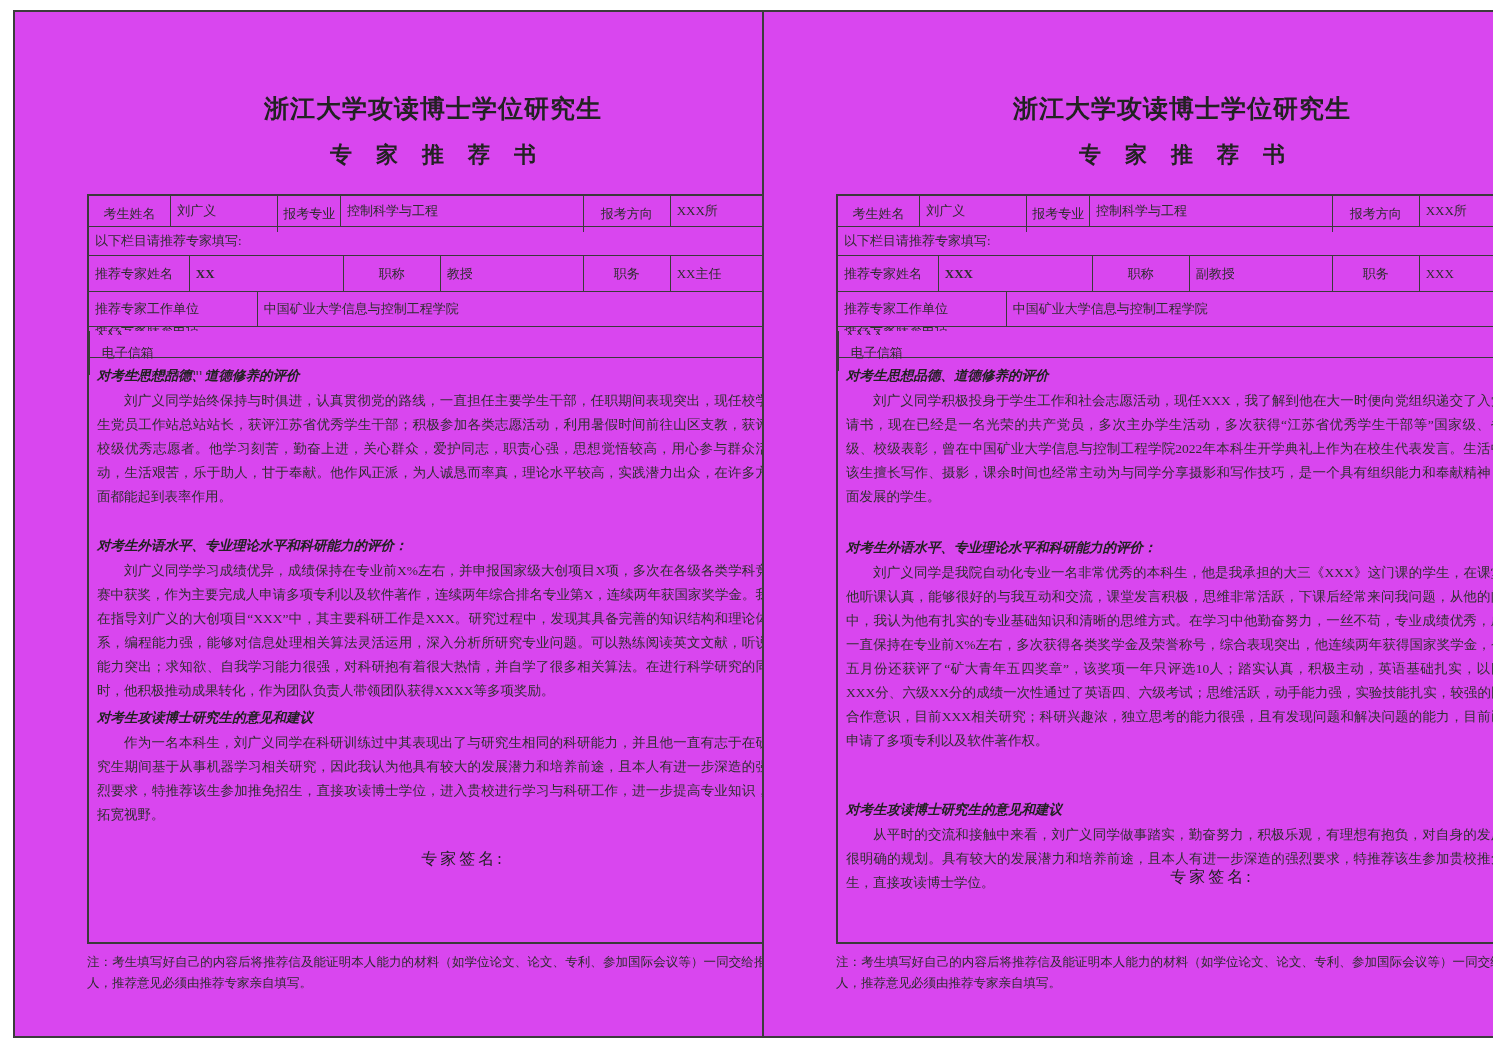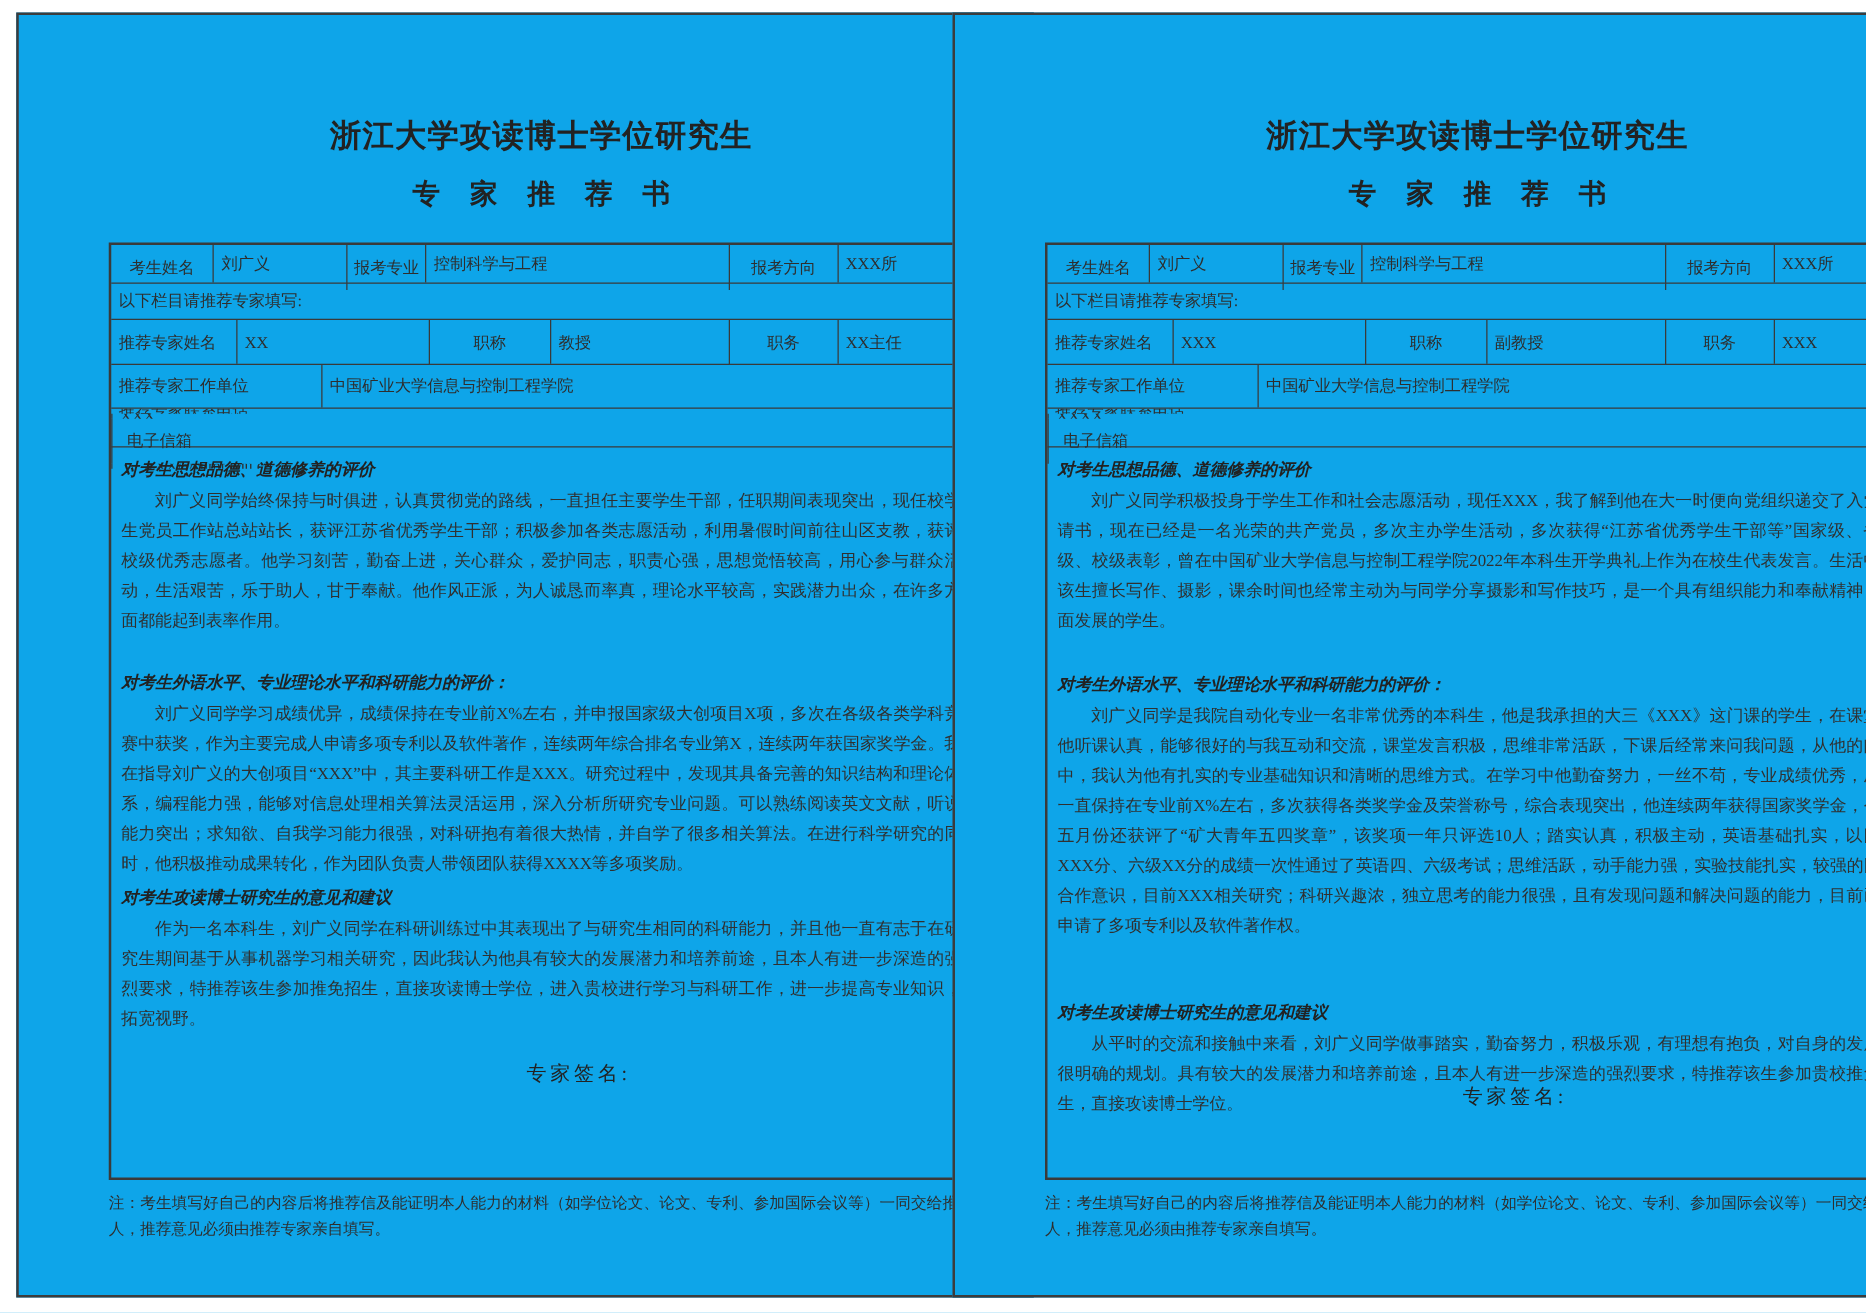"浙江大学攻读博士学位研究生" .page { background: #0ea5e9 -> #d946ef }
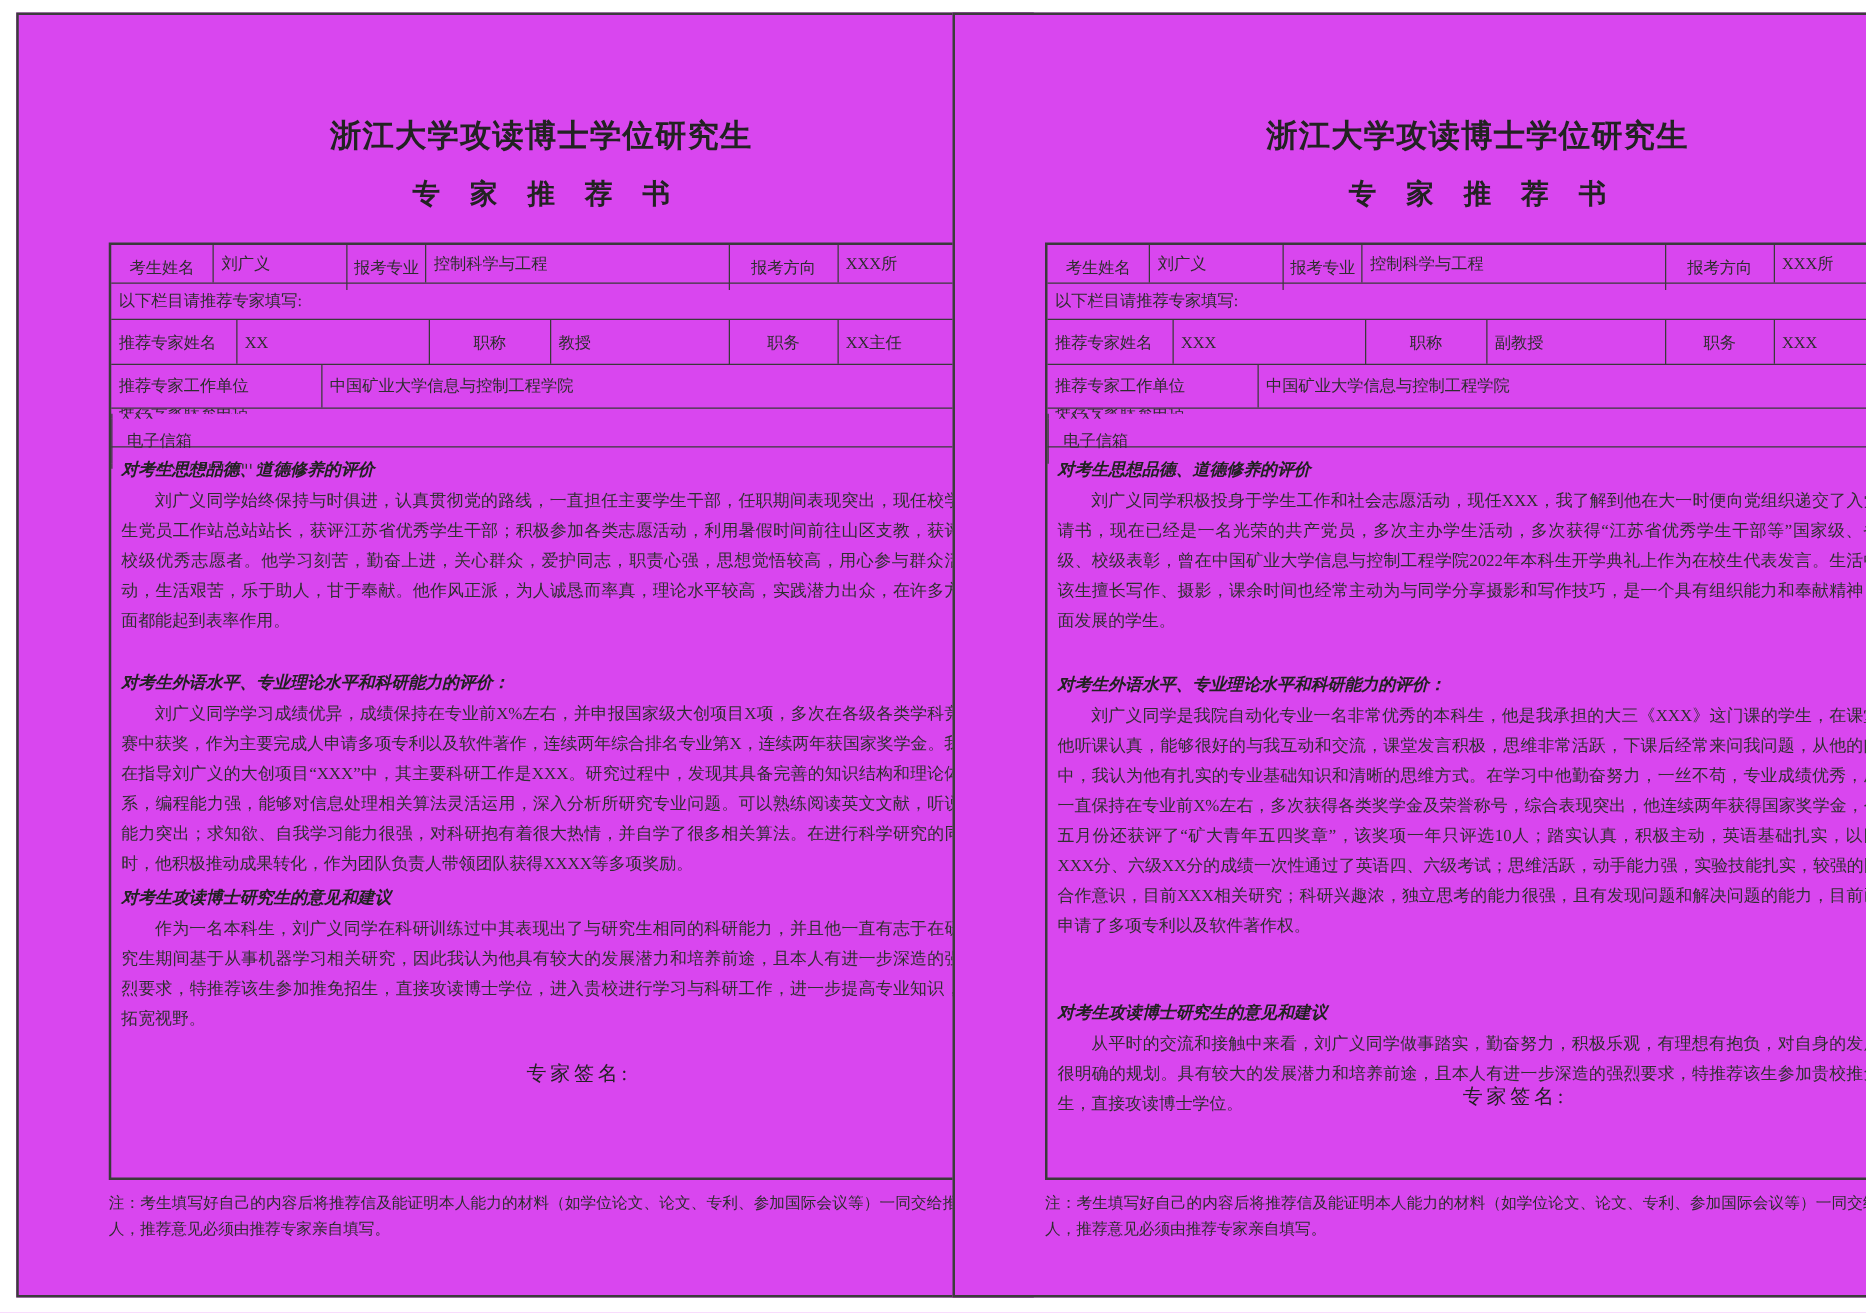"XX" .c3b { font-weight: none -> bold }
